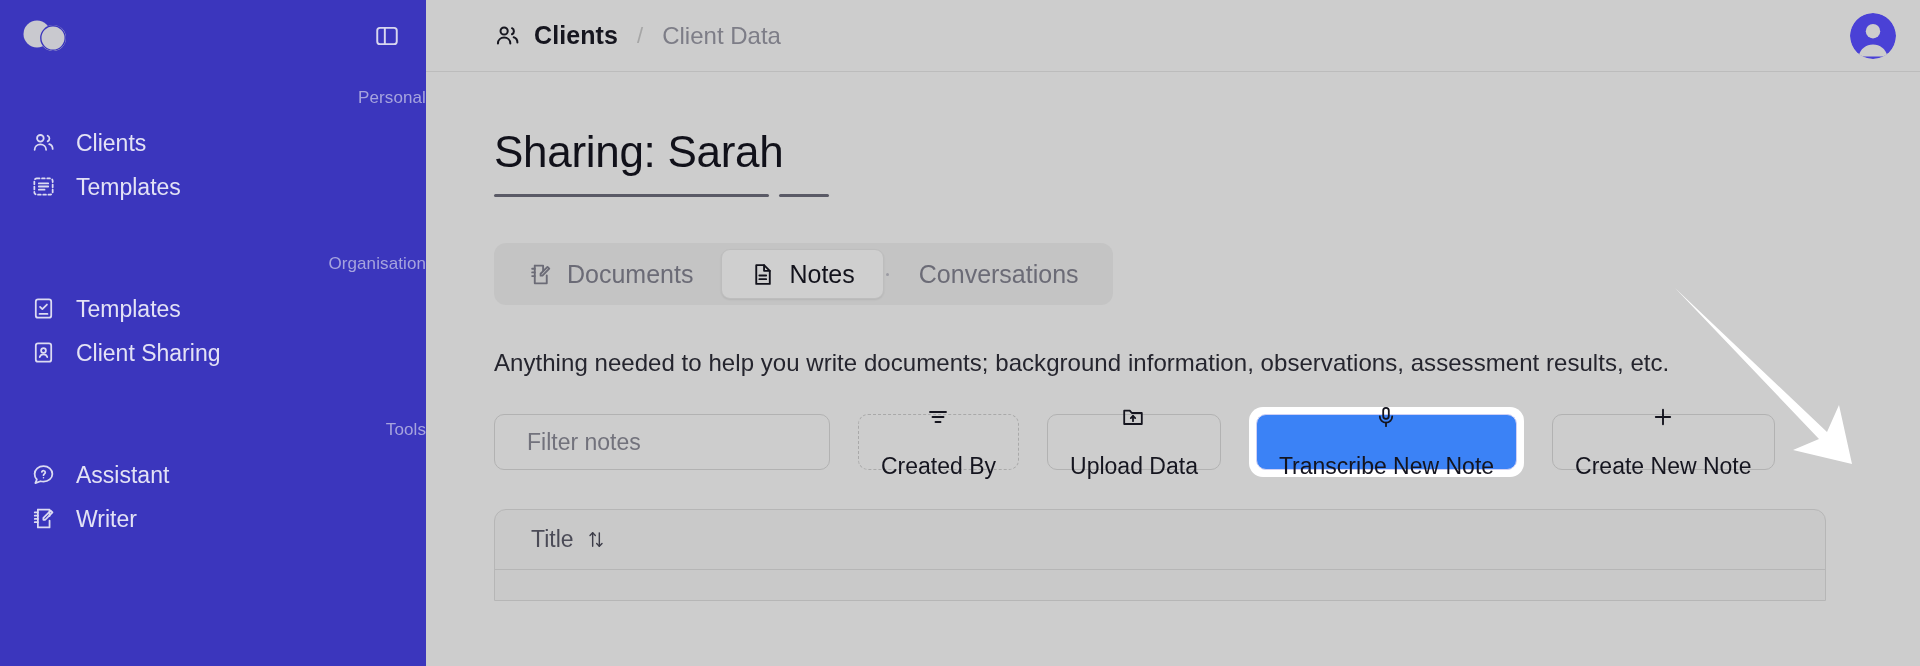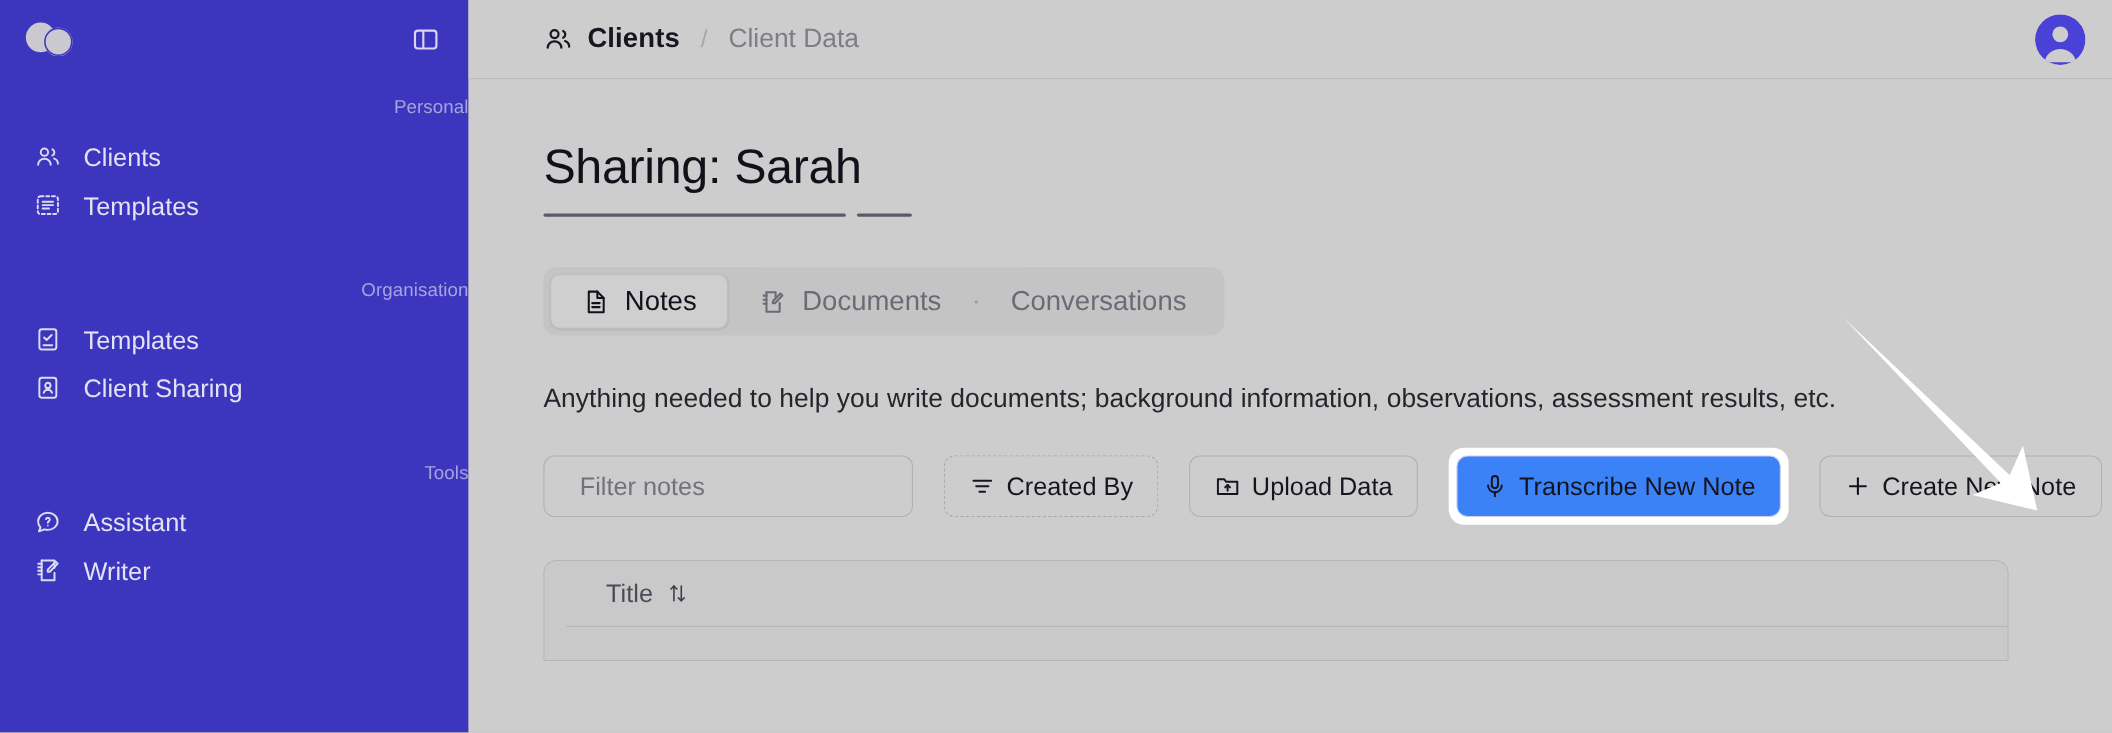"Notes" div.tab { order: before "Documents" -> after "Documents" }
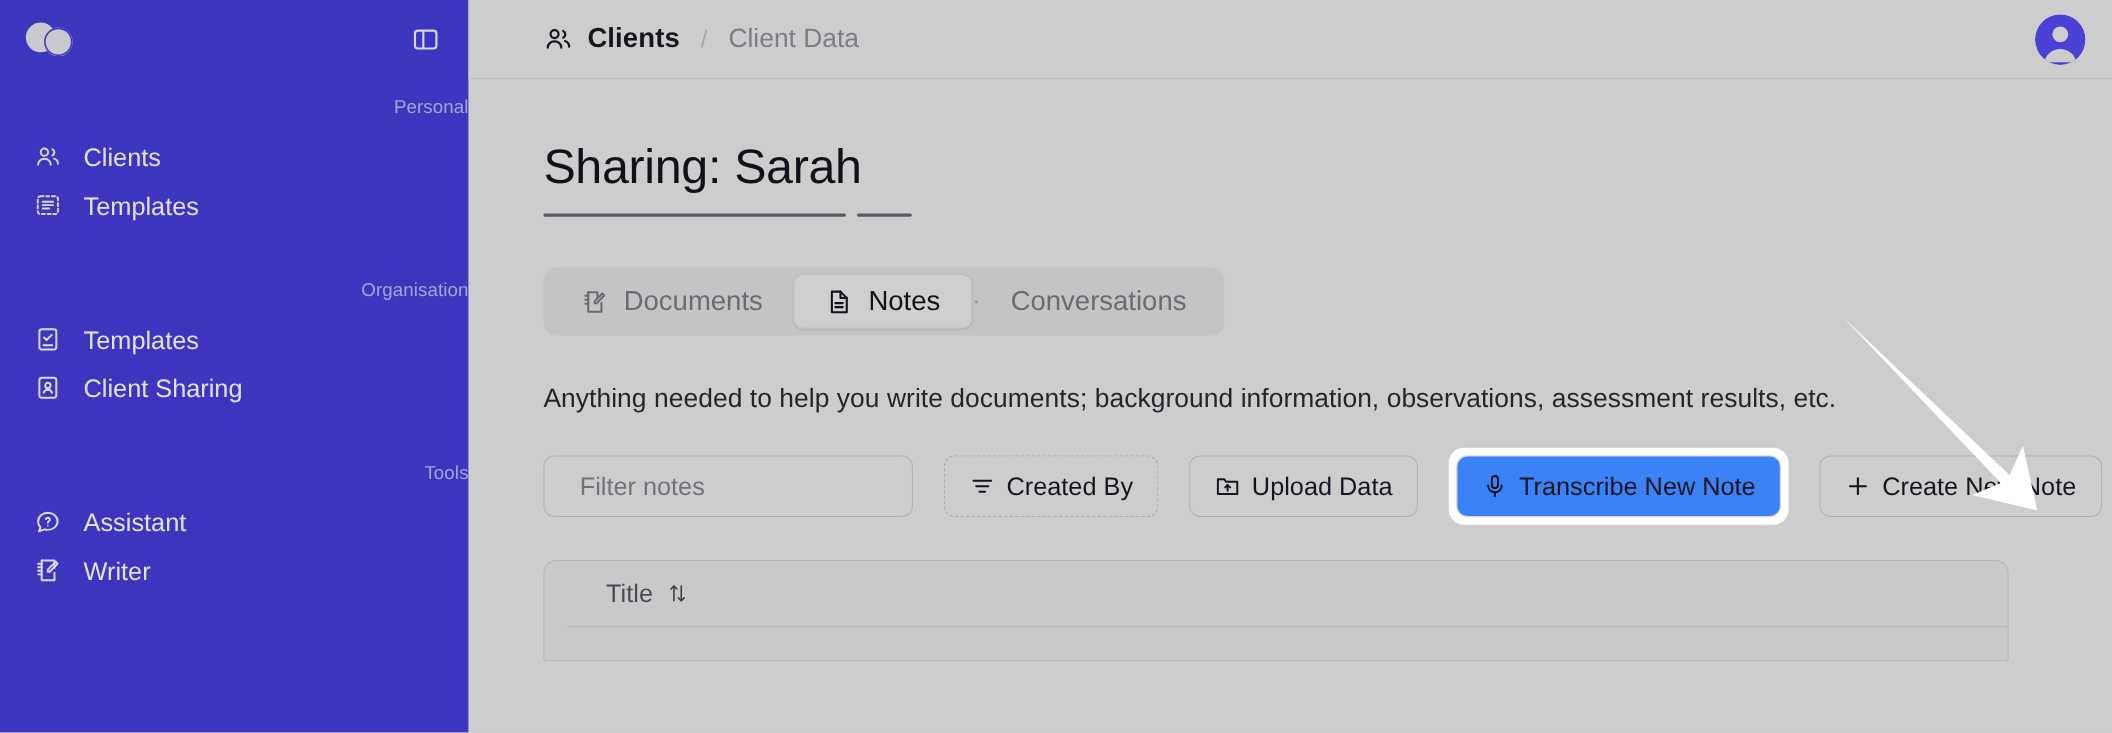"Created By" .btn { flex-direction: none -> column; gap: 9px -> 24px }
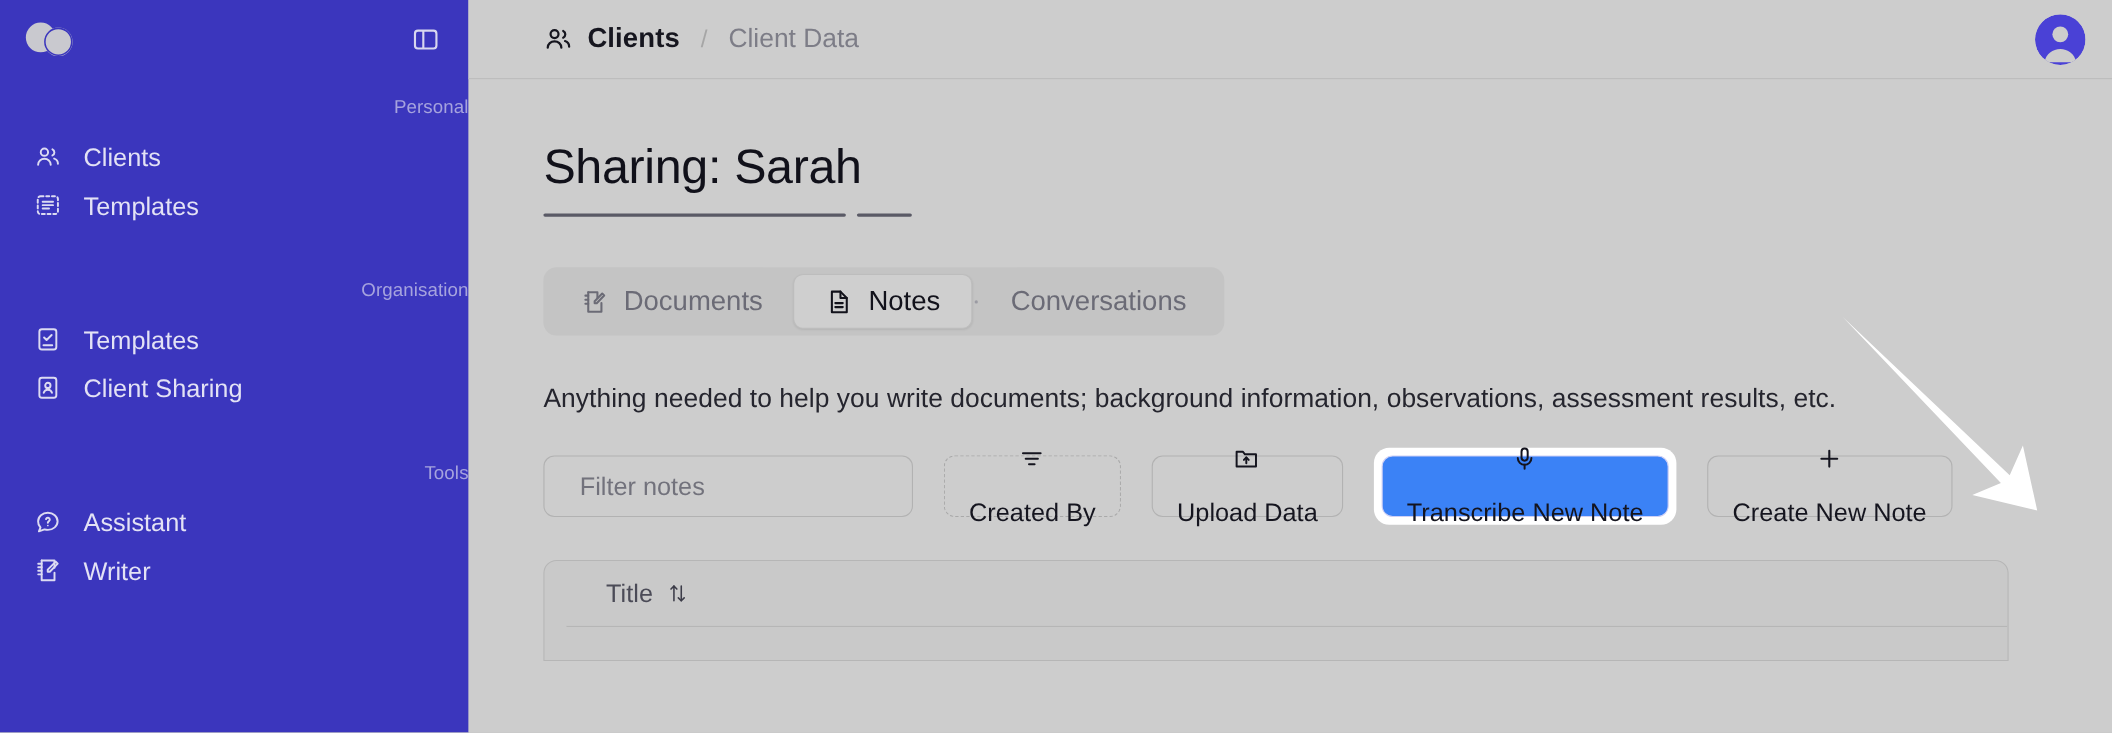"Title" .table { padding-left: 20px -> none }
